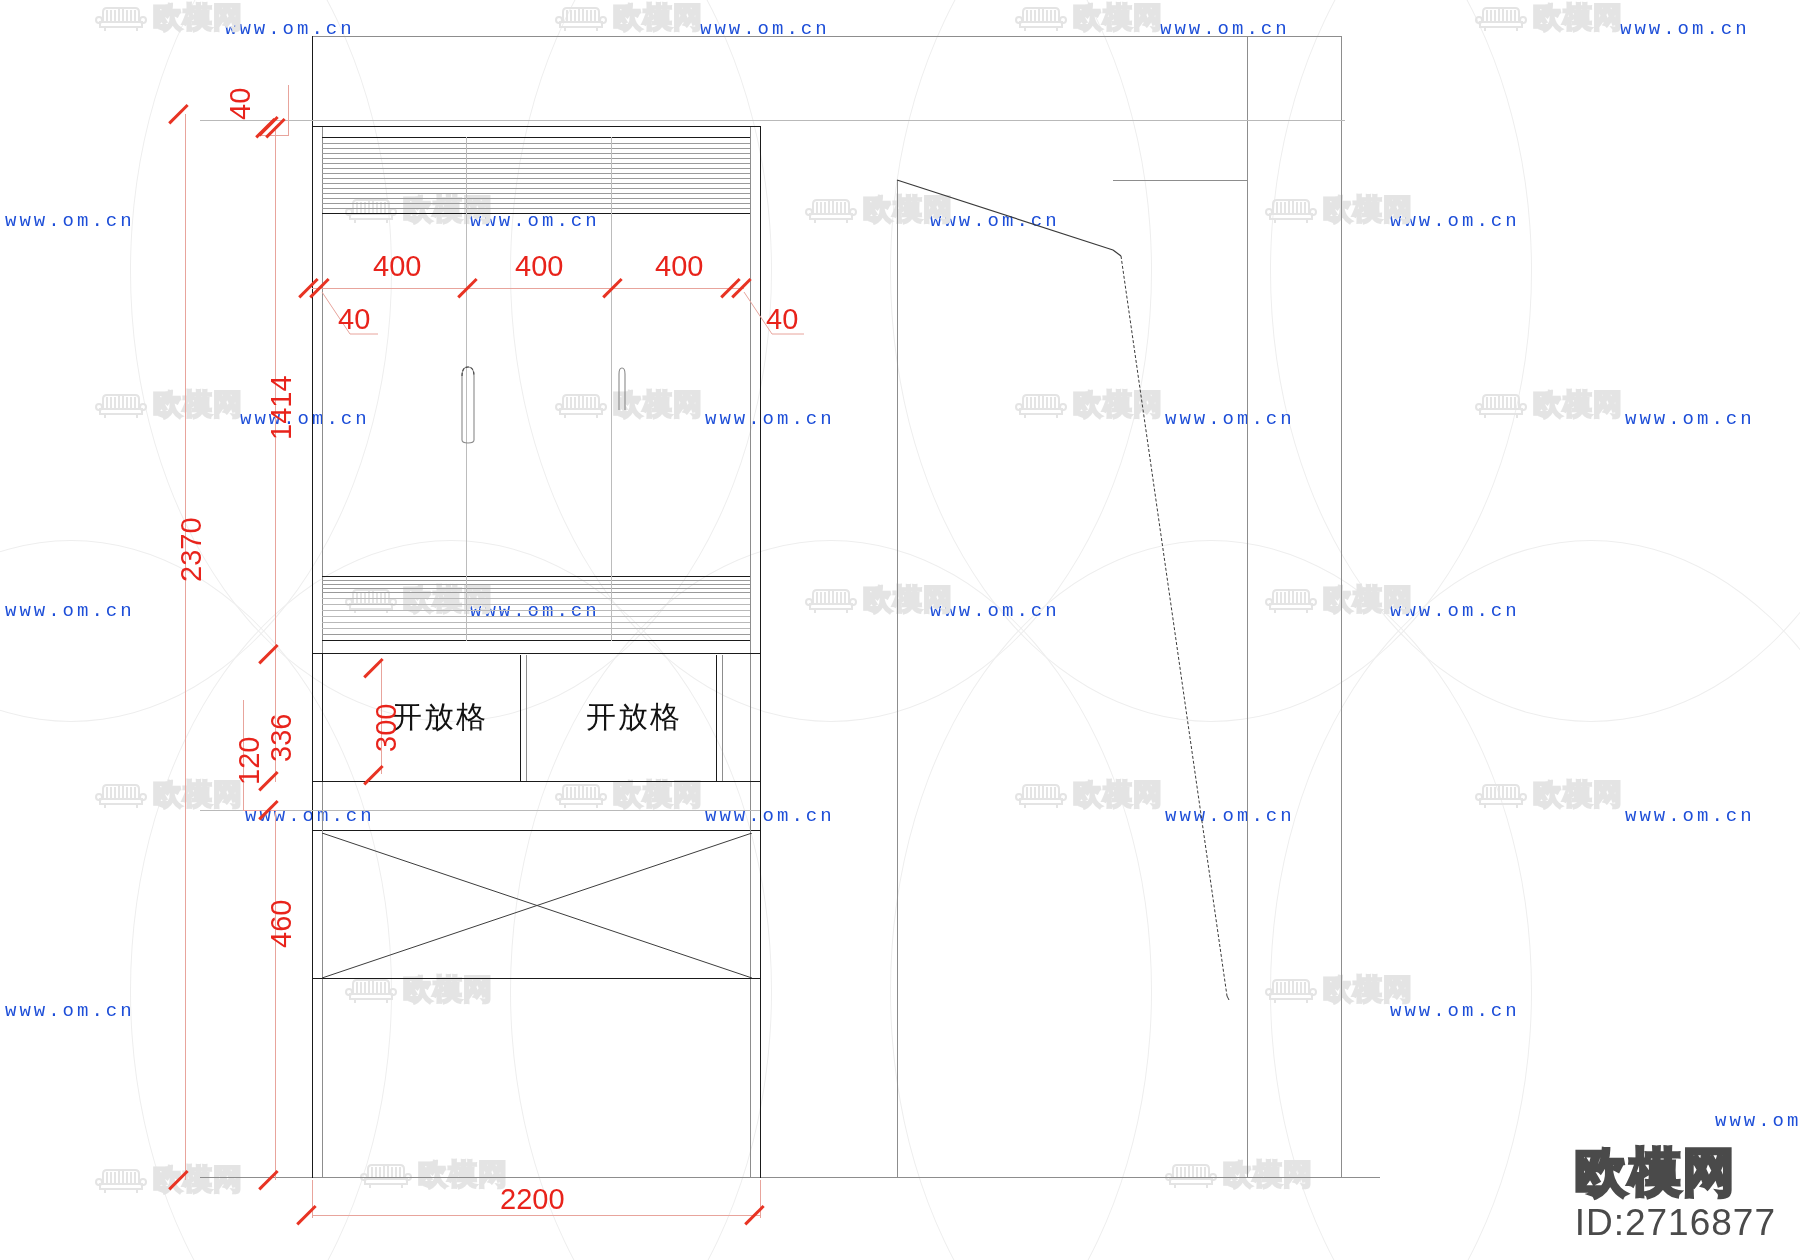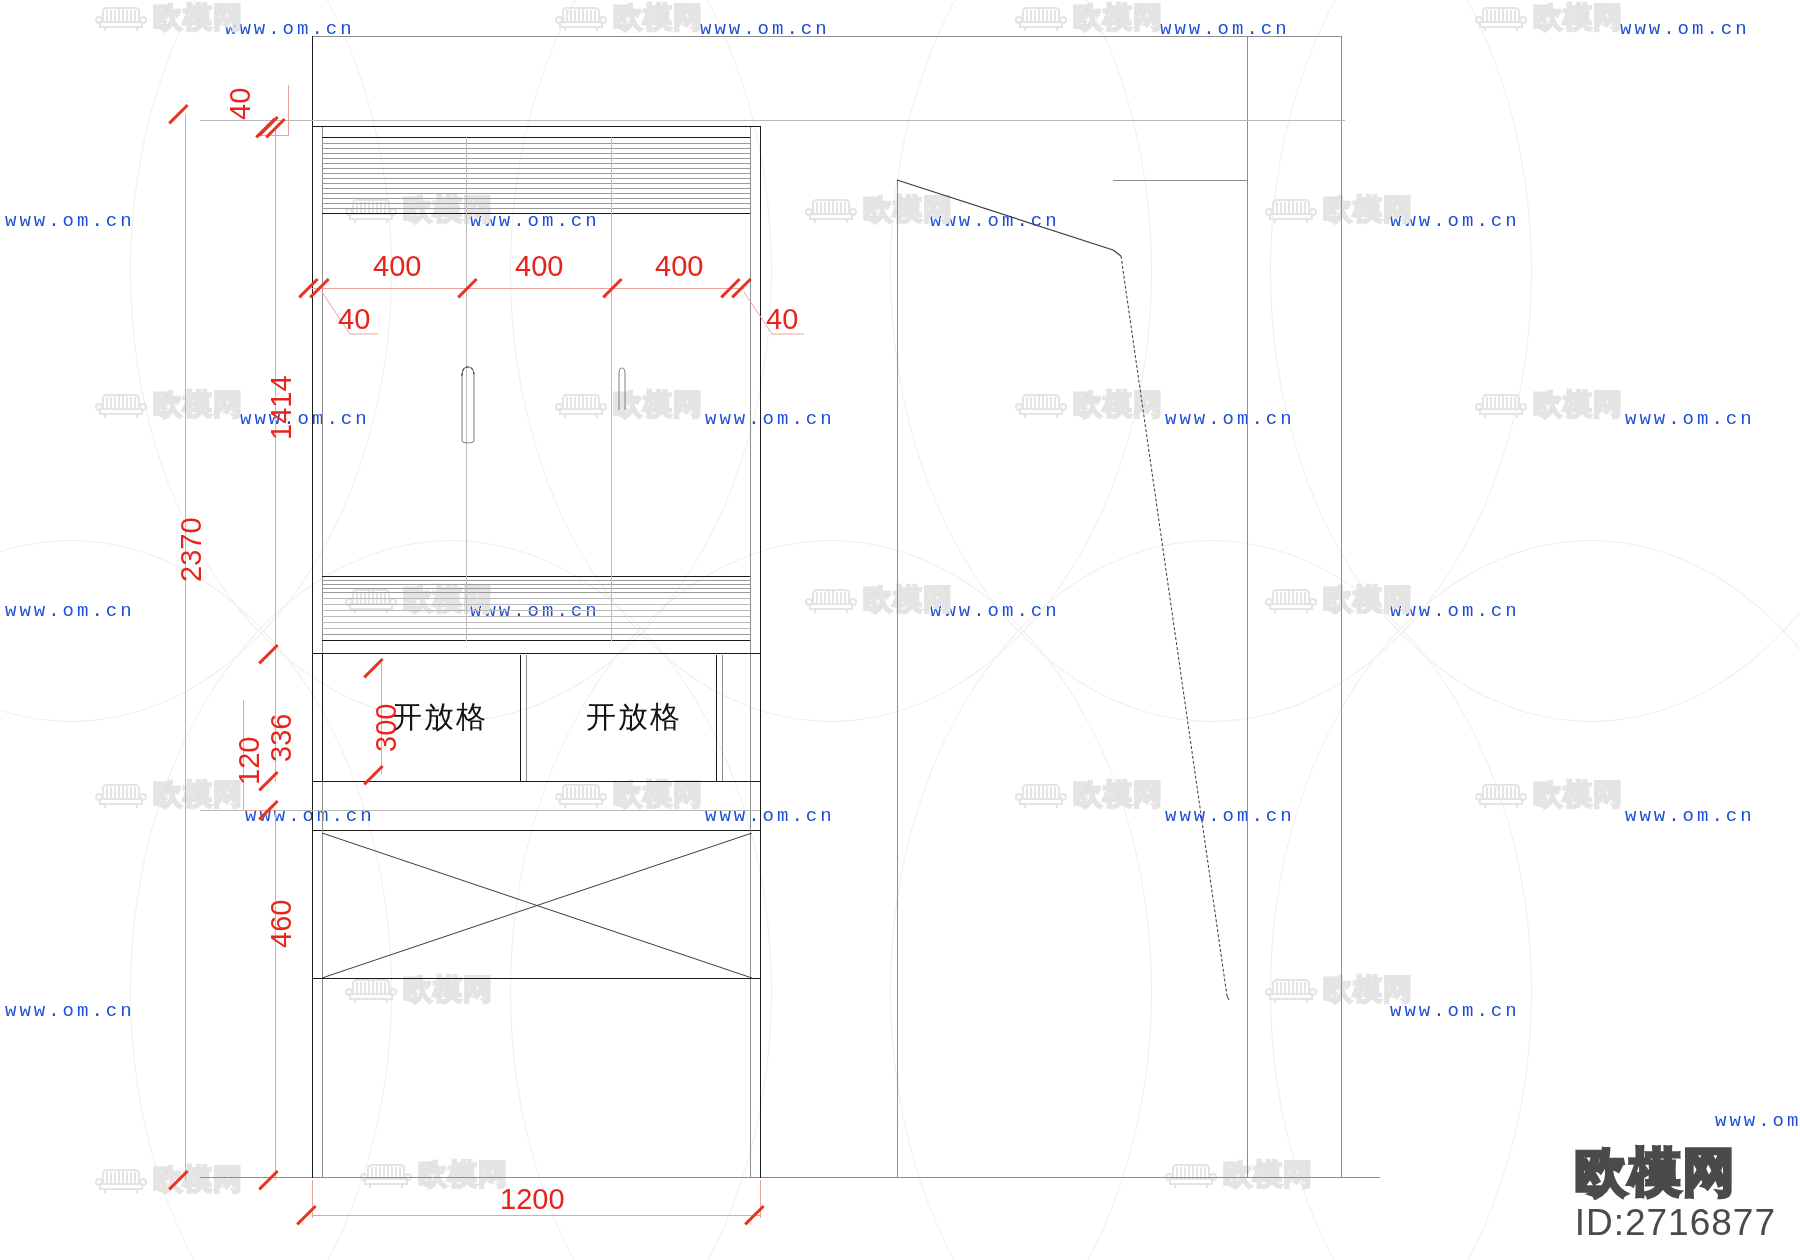"1200" div.dimtxt { text: 1200 -> 2200 }
